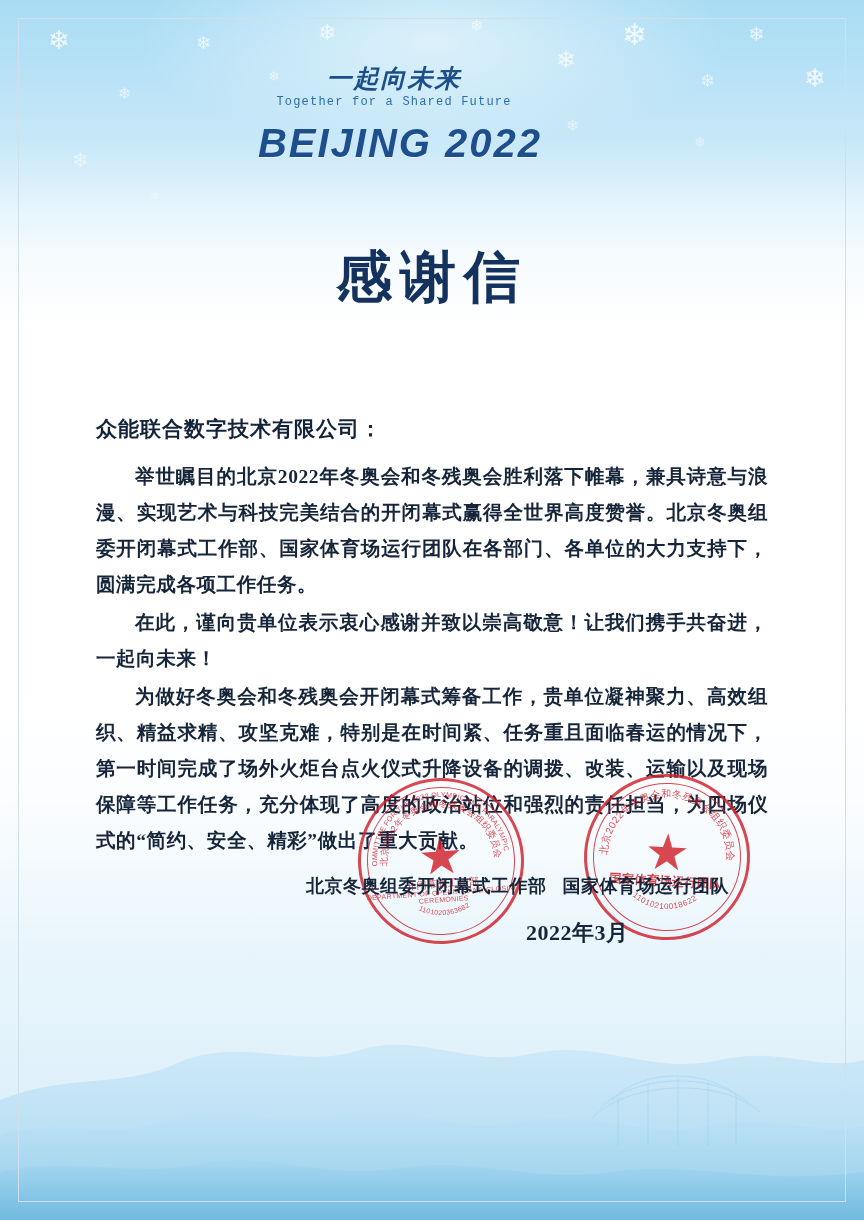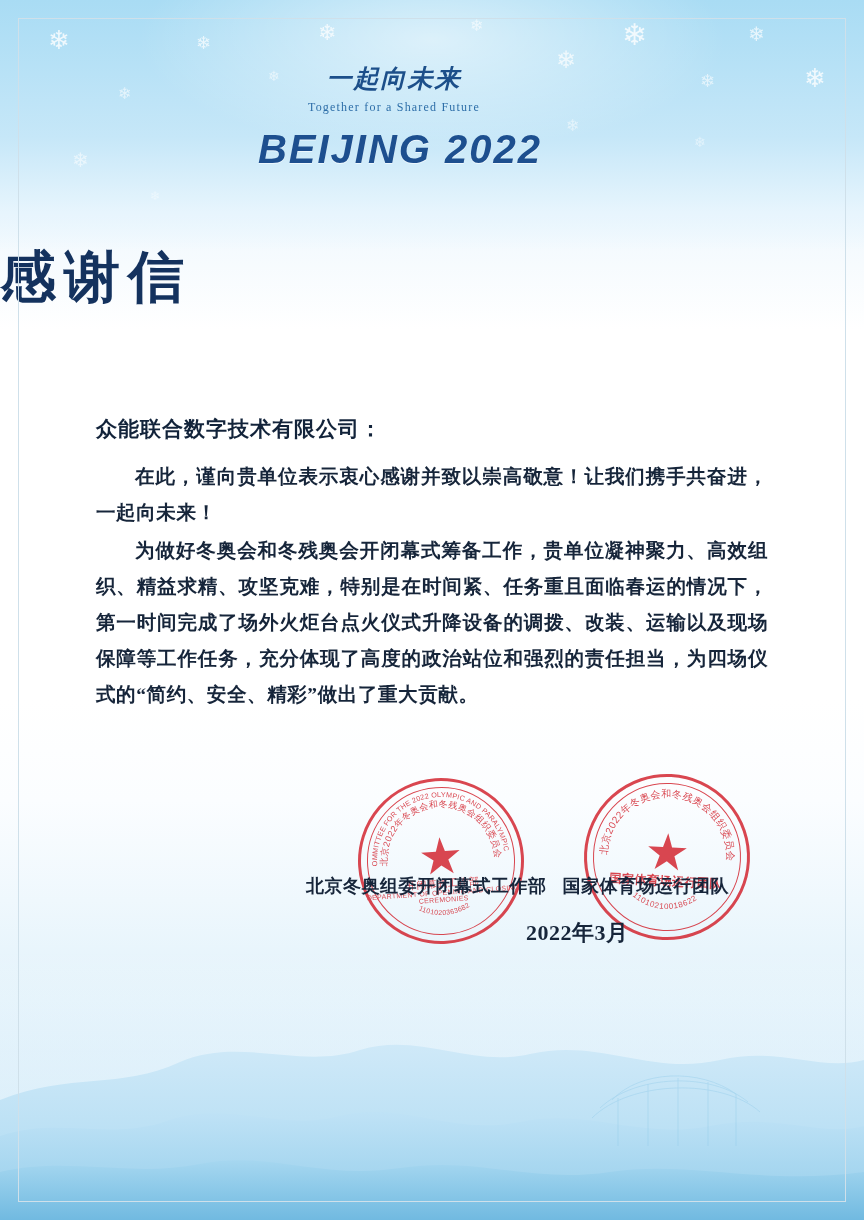"Together for a Shared Future" .slogan-en { font-family: Liberation Serif, serif -> Liberation Mono, monospace; margin-top: 5px -> none }
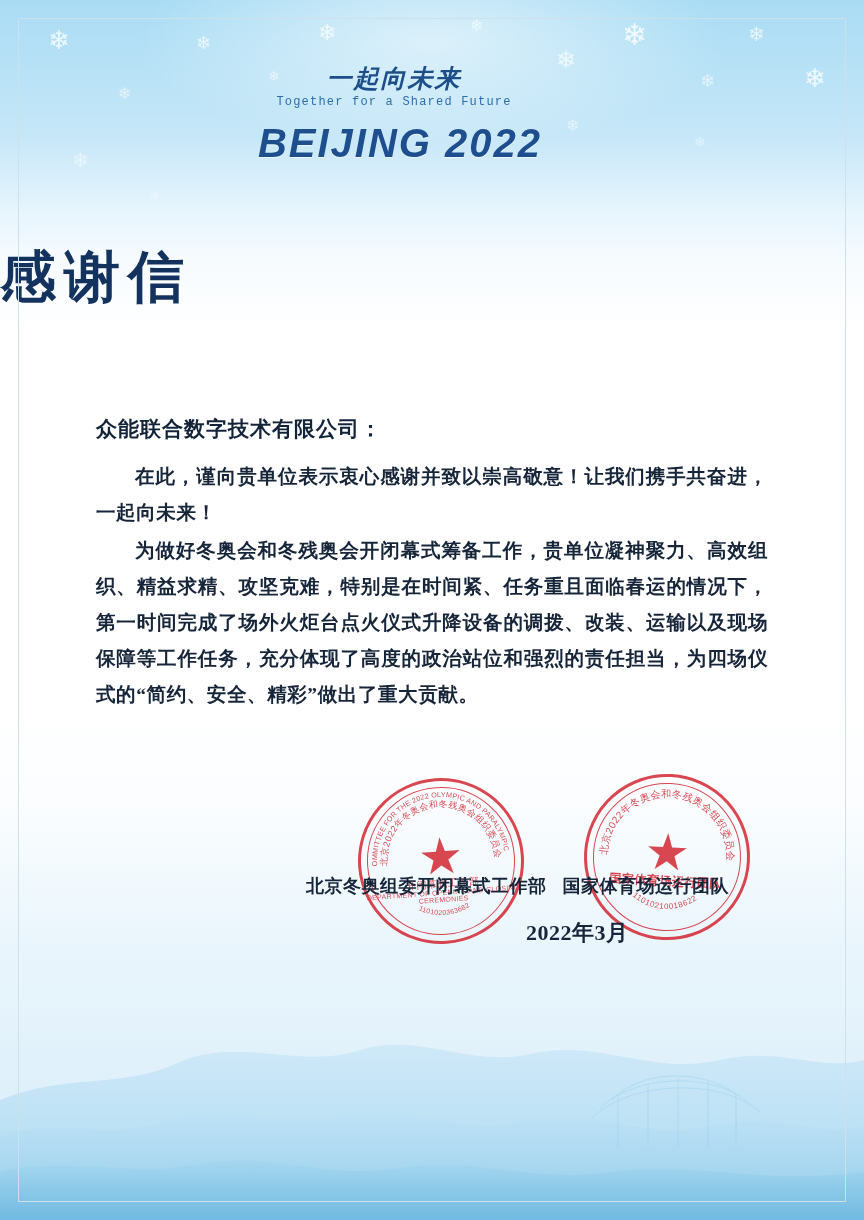"感谢信" .doc-title { text-align: none -> center }
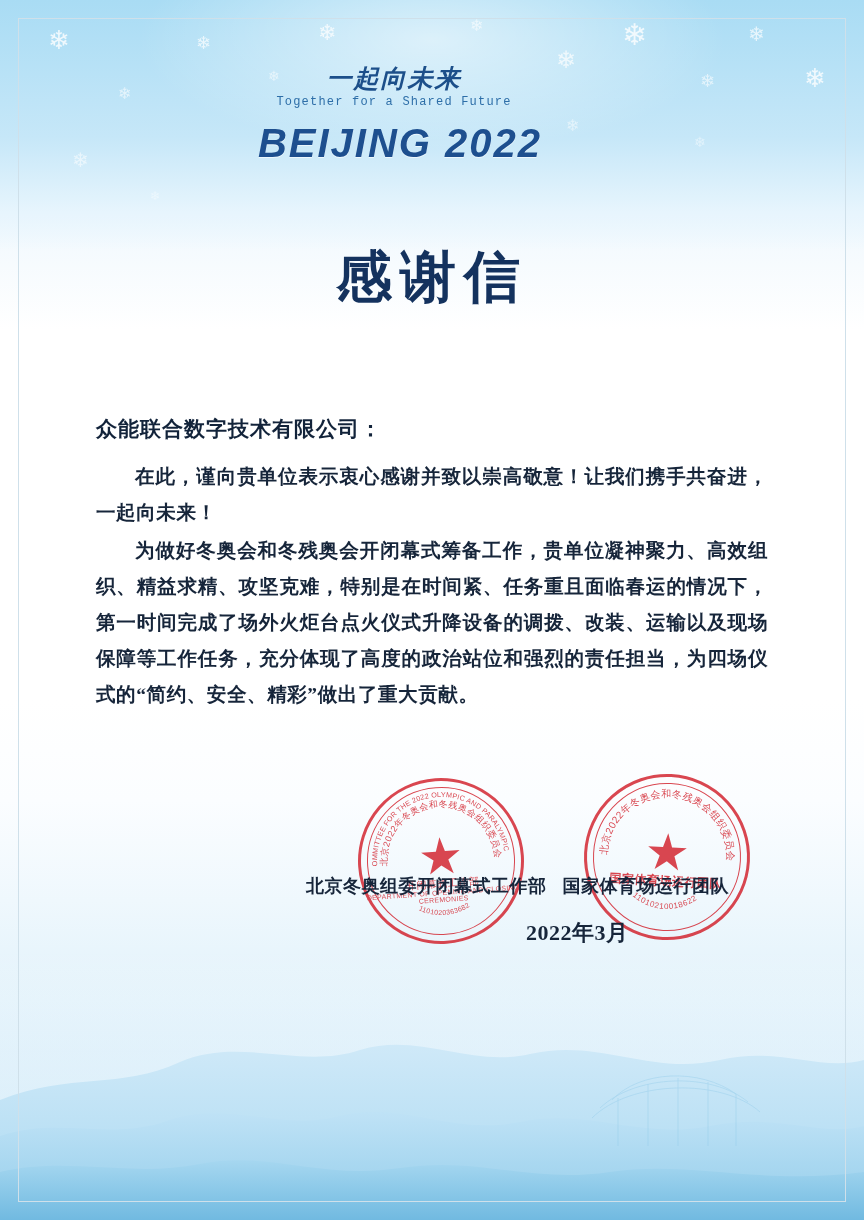"举世瞩目的北京2022年冬奥会和冬残奥会胜利落下帷幕，兼具诗意与浪漫、实现艺术与" p.para { html: none -> <p>举世瞩目的北京2022年冬奥会和冬残奥会胜利落下帷幕，兼具诗意与浪漫、实现艺术与科技完美结合的开闭幕式赢得全世界高度赞誉。北京冬奥组委开闭幕式工作部、国家体育场运行团队在各部门、各单位的大力支持下，圆满完成各项工作任务。</p> }
